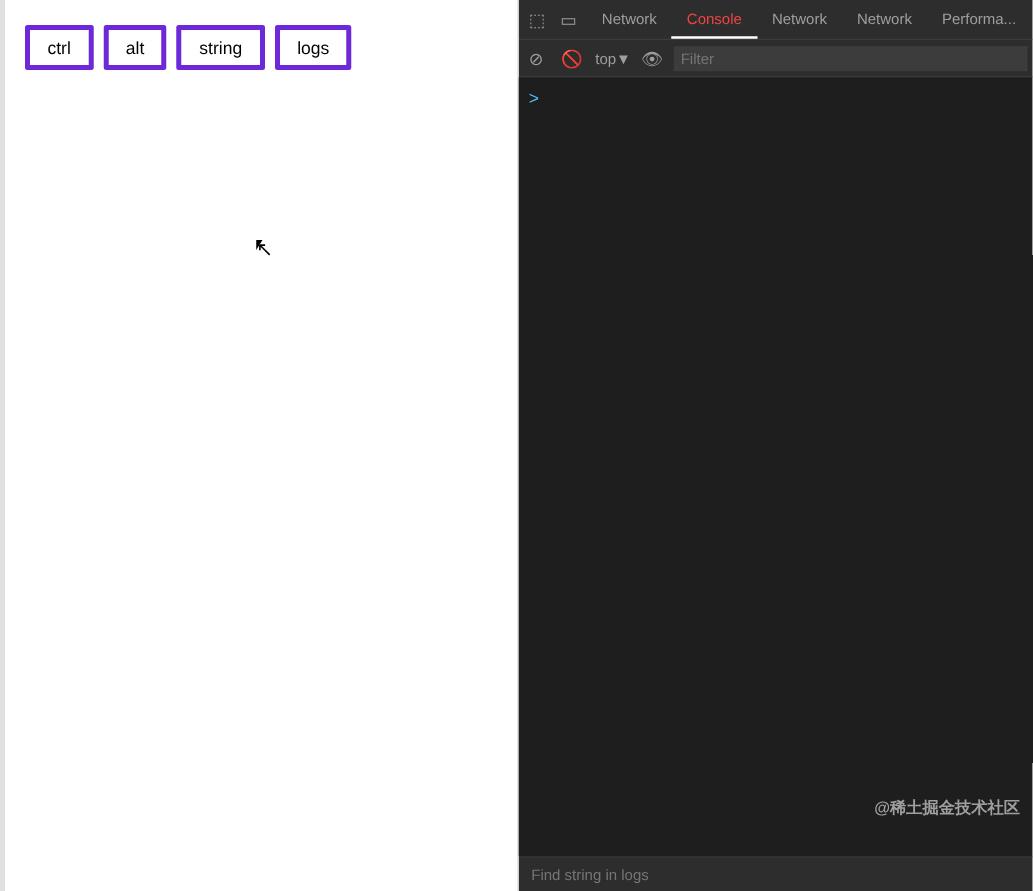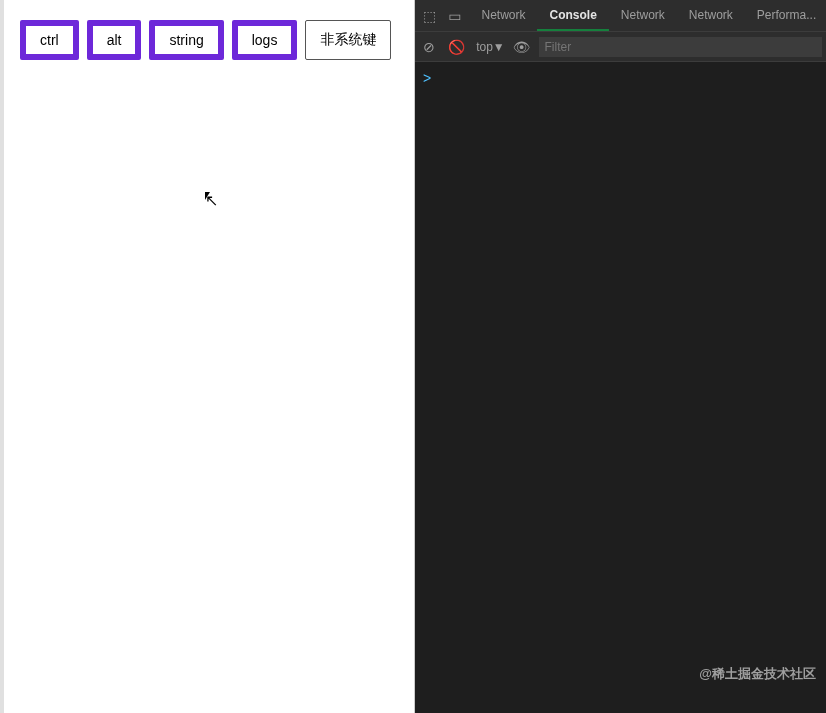"Console" .devtools-tab.active { border-bottom: 2px solid #15803d -> 2px solid #ffffff; color: #e5e5e5 -> #ef4444; font-weight: bold -> none }
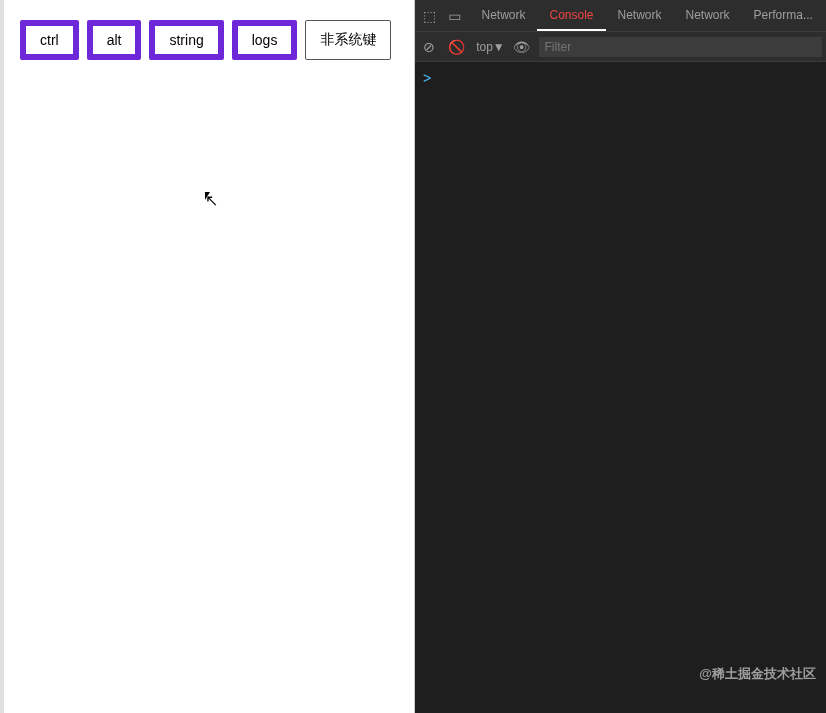"ctrl" .key-btn { border: 6px solid #6d28d9 -> 4px solid #6d28d9 }
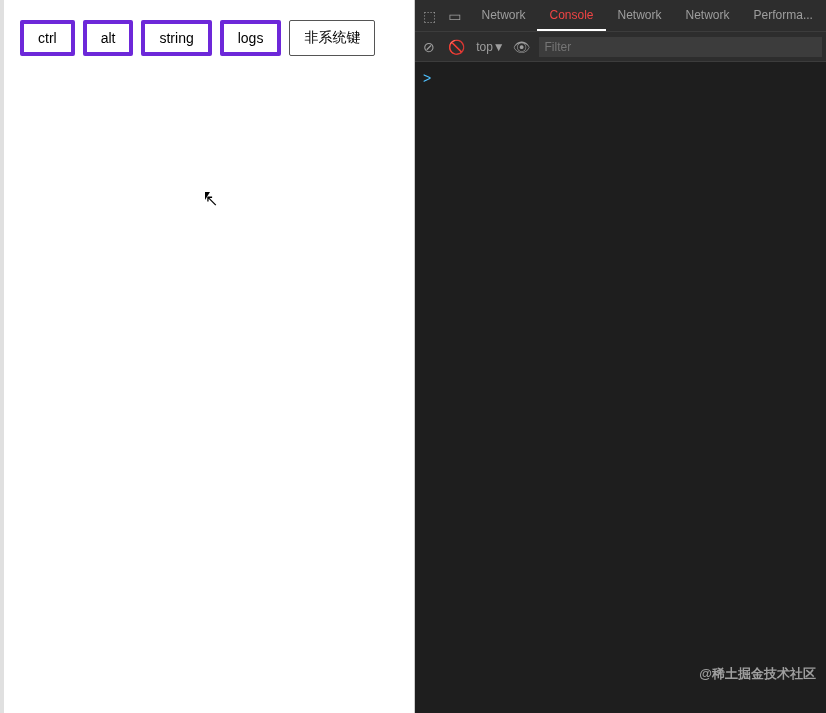"非系统键" button.key-btn-wide { html: <button>非系统键</button> -> none }
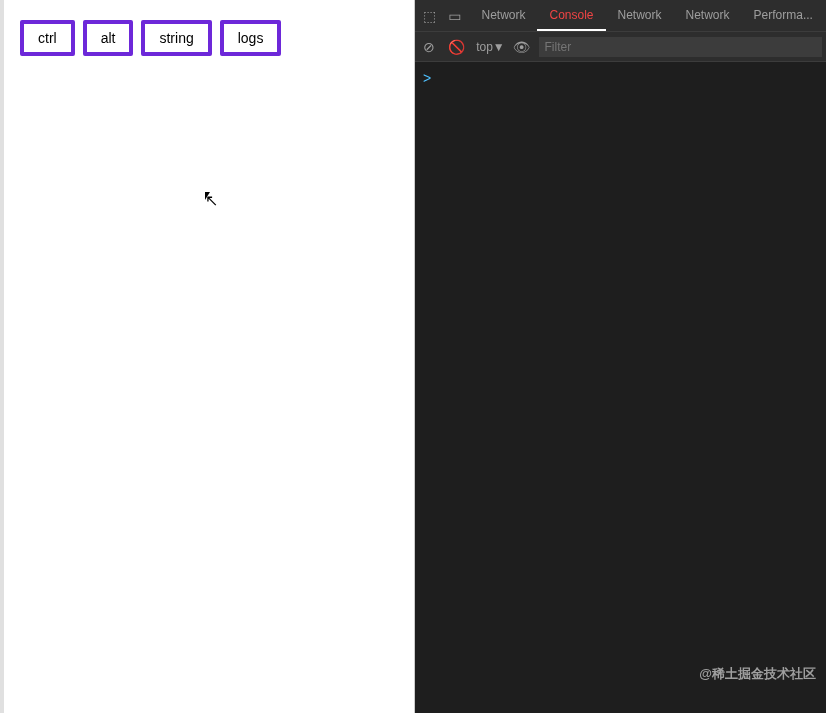"Find string in logs" div.find-in-logs { html: none -> <div> <input> </div> }
